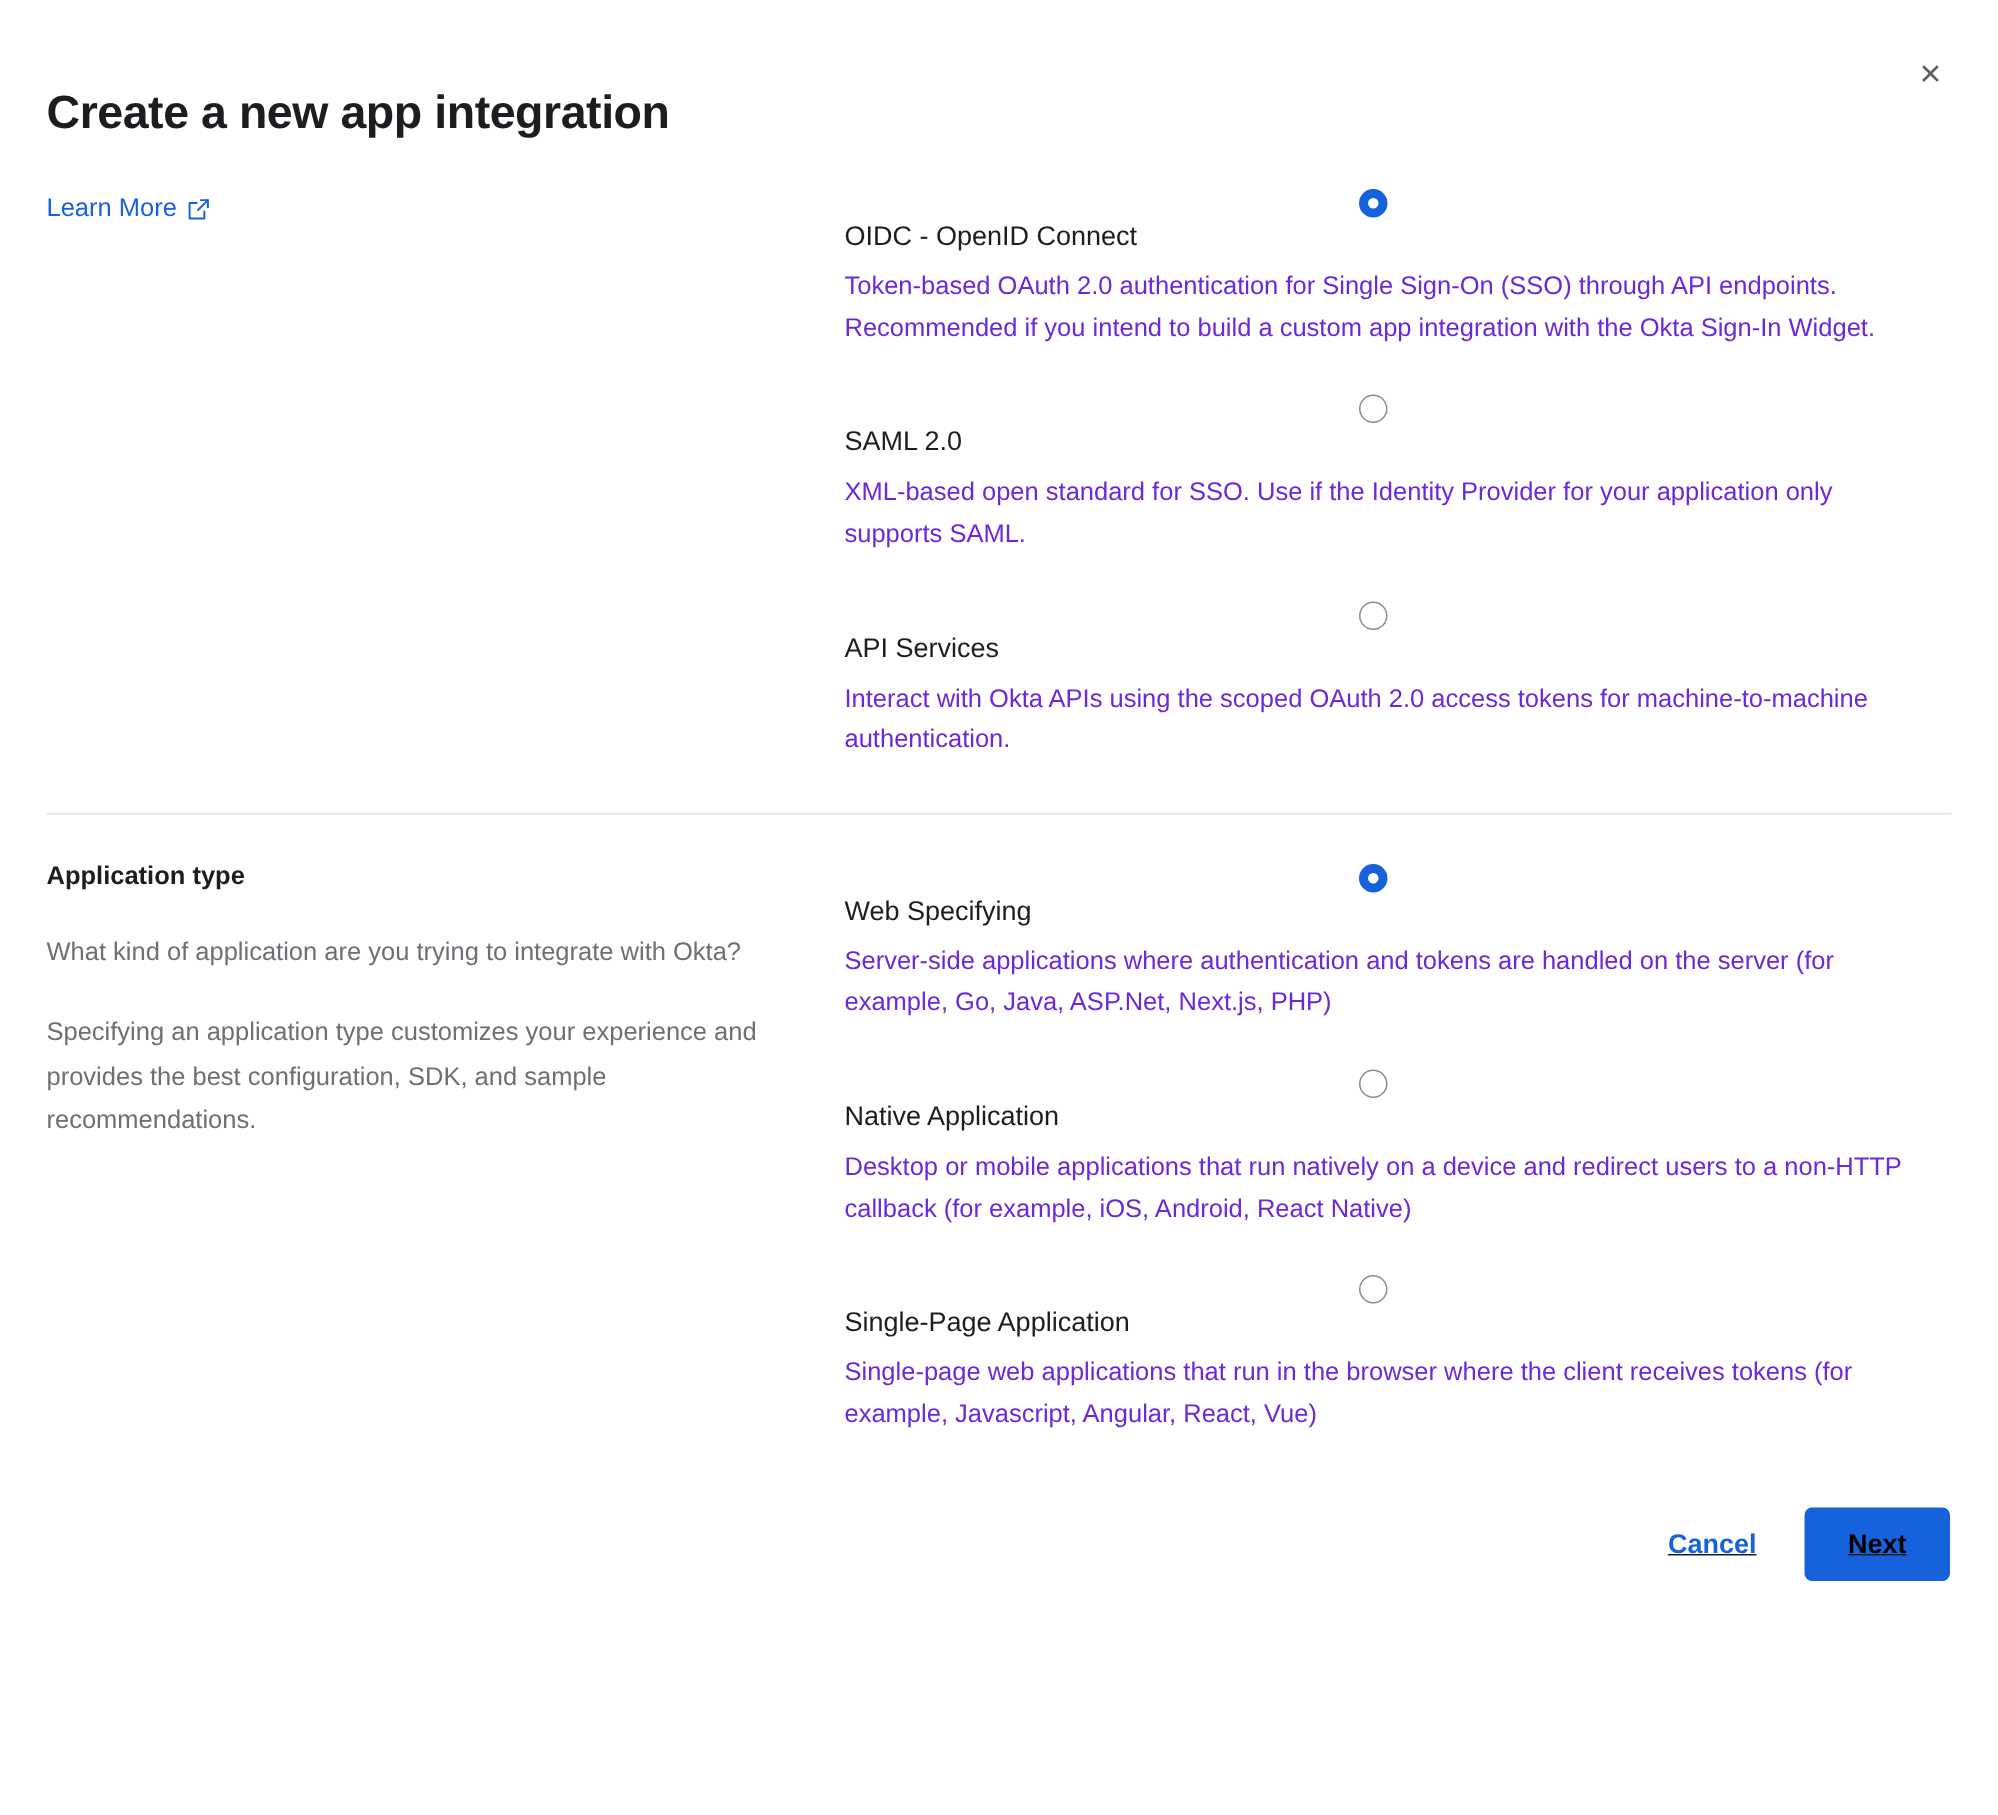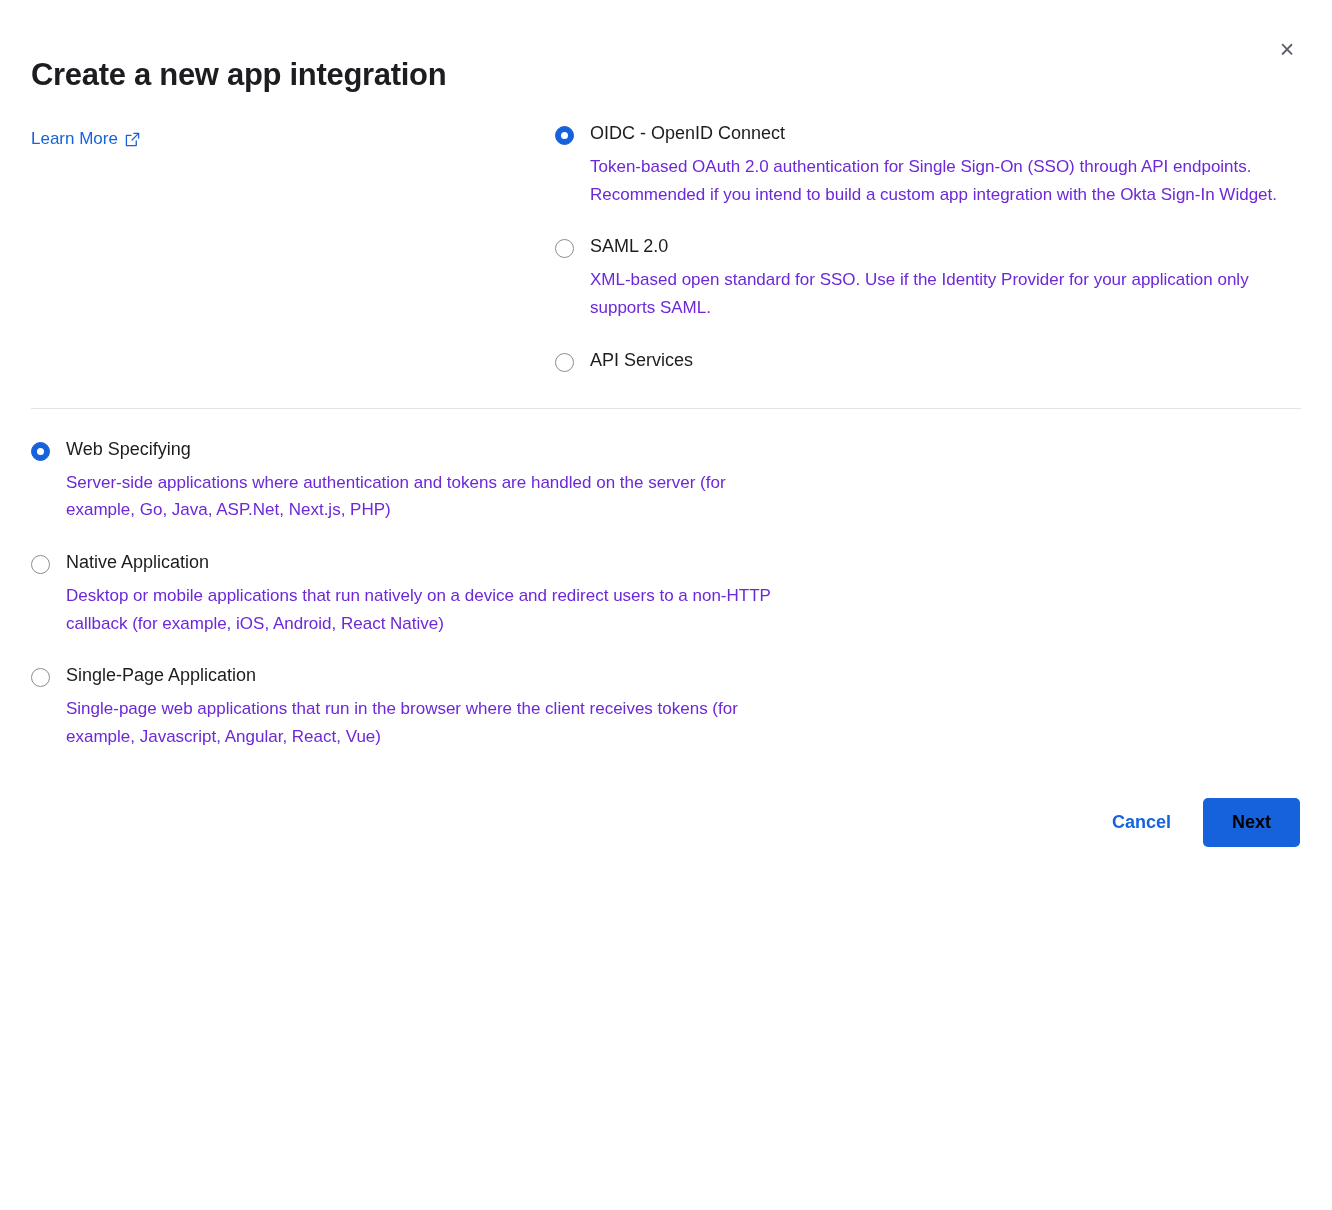"OIDC - OpenID Connect" .radio-row { align-items: flex-start -> center; flex-direction: none -> column }
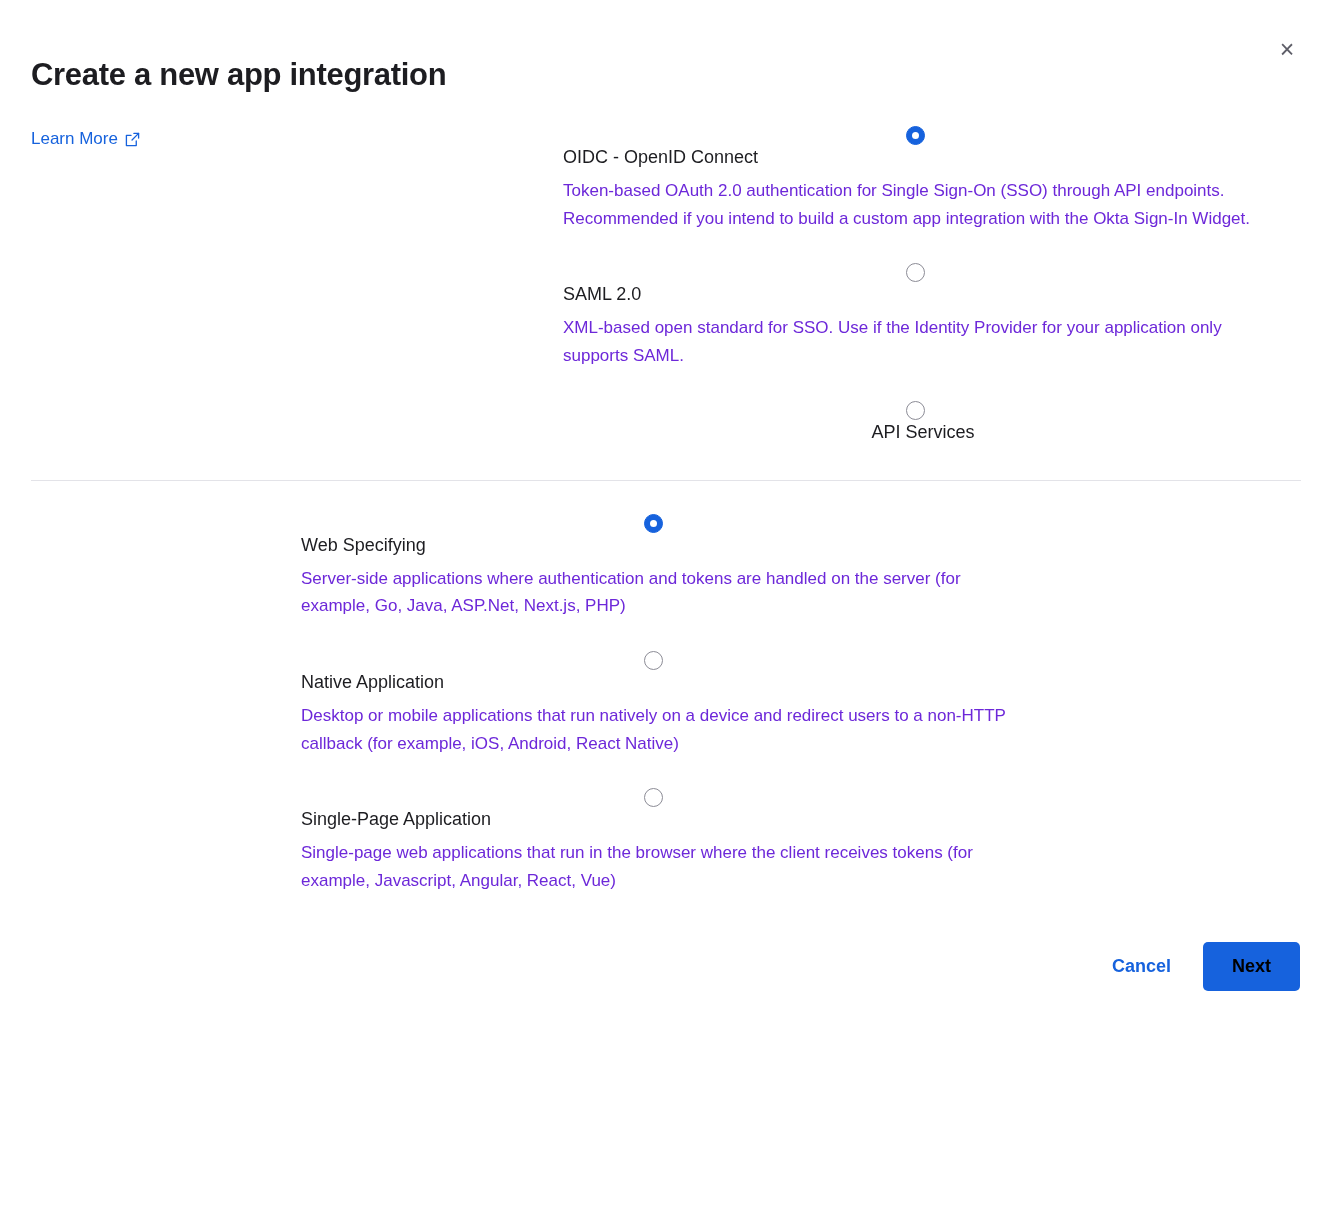"Interact with Okta APIs using" div.radio-desc { html: none -> <div>Interact with Okta APIs using the scoped OAuth 2.0 access tokens for machine-to-machine authentication.</div> }
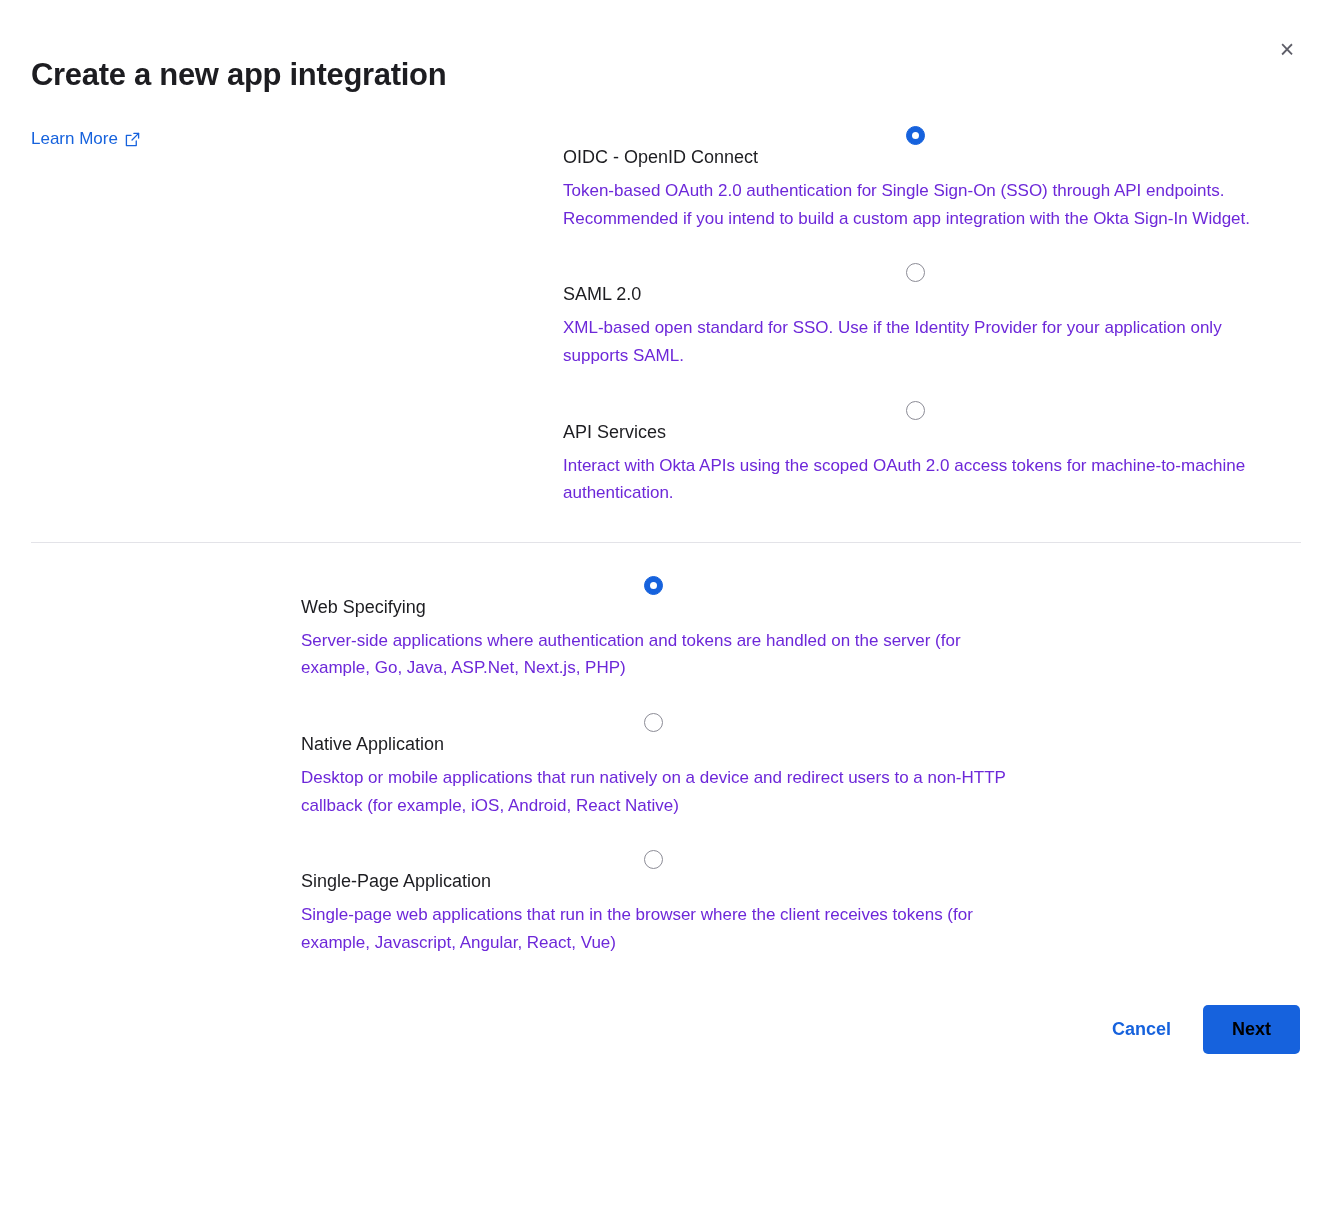"Application type" div.section-left { html: none -> <div> <div>Application type</div> <p>What kind of application are you trying to integrate with Okta?</p> <p>Specifying an application type customizes your experience and provides the best configuration, SDK, and sample recommendations.</p> </div> }
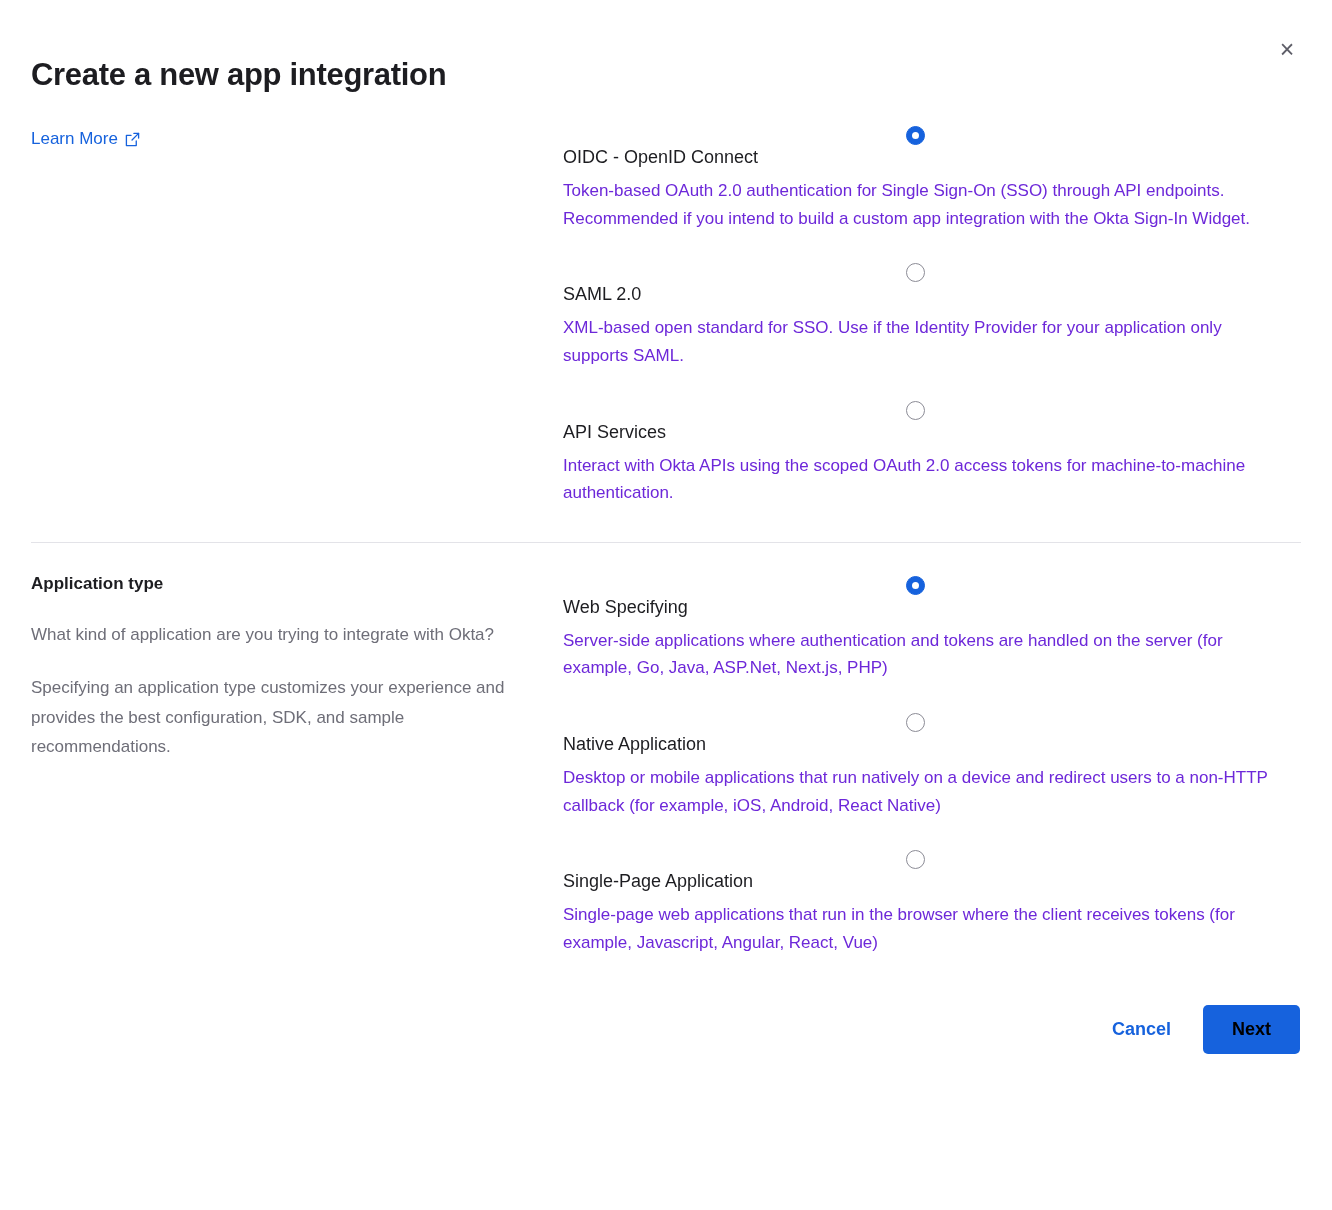"Cancel" .footer { text-decoration: none -> underline }
